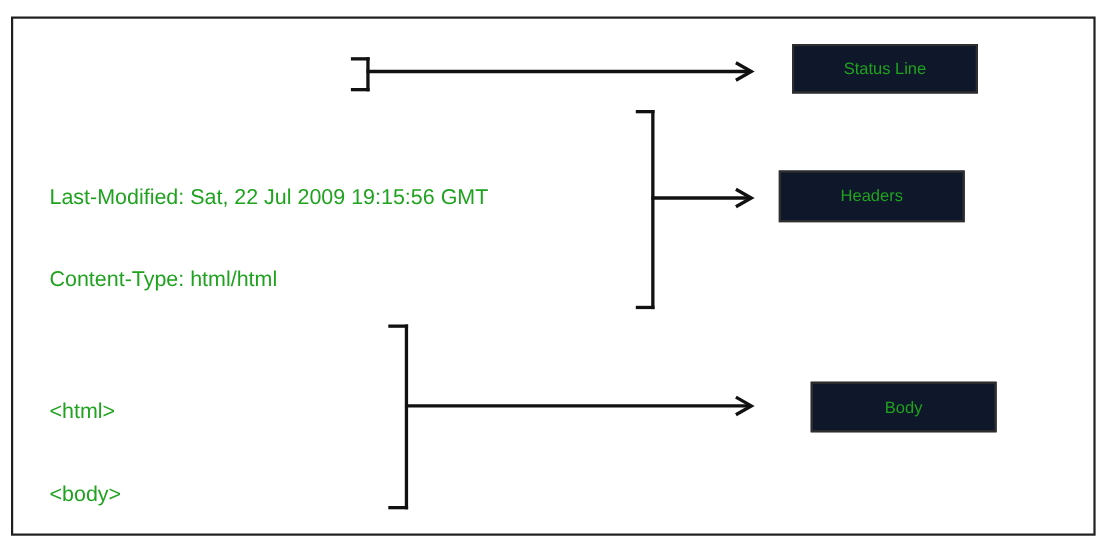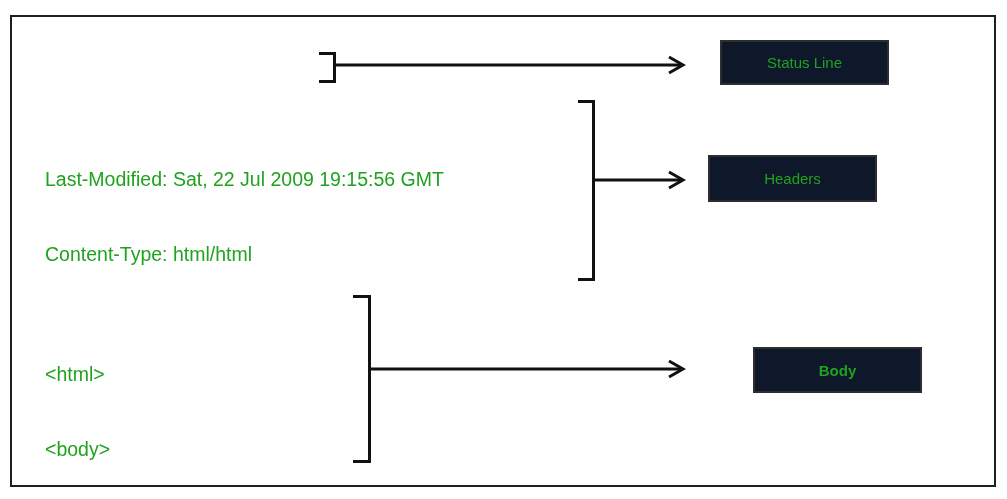"Body" .box-body { font-weight: bold -> none; left: 753px -> 737px }
